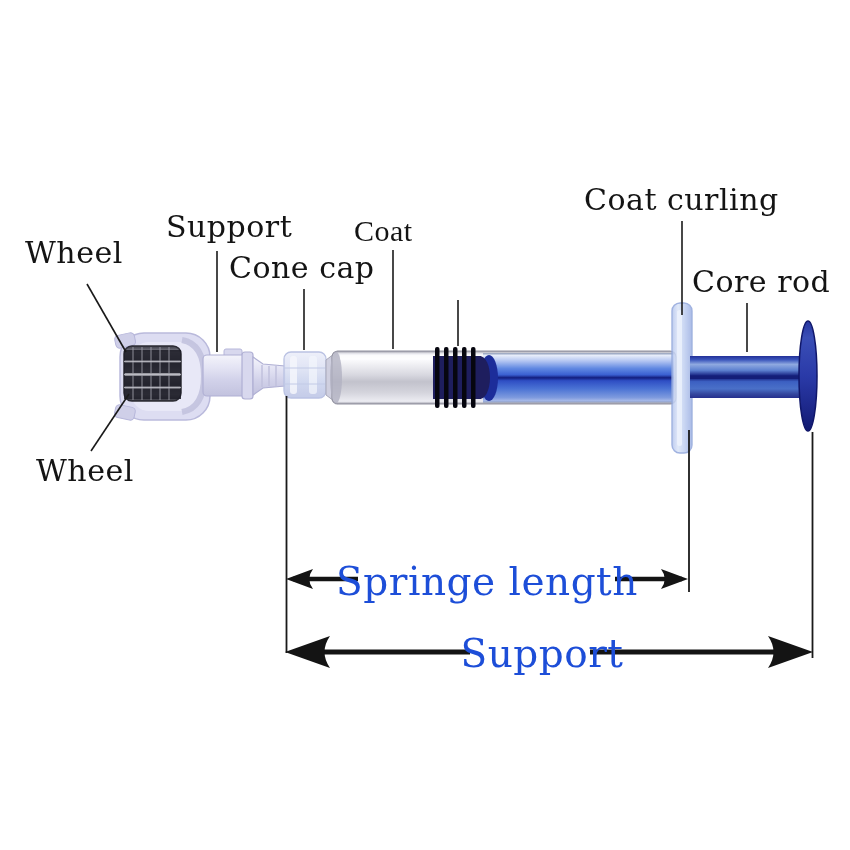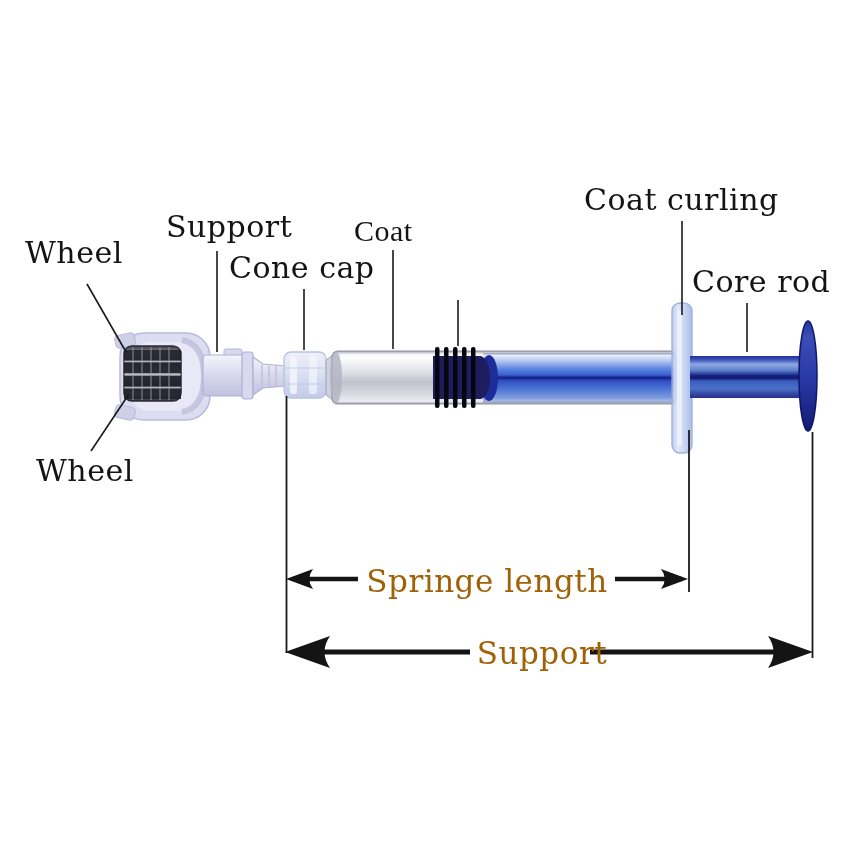"Springe length" .dim-lbl { color: #a16207 -> #1d4ed8; font-size: 31px -> 39px }
